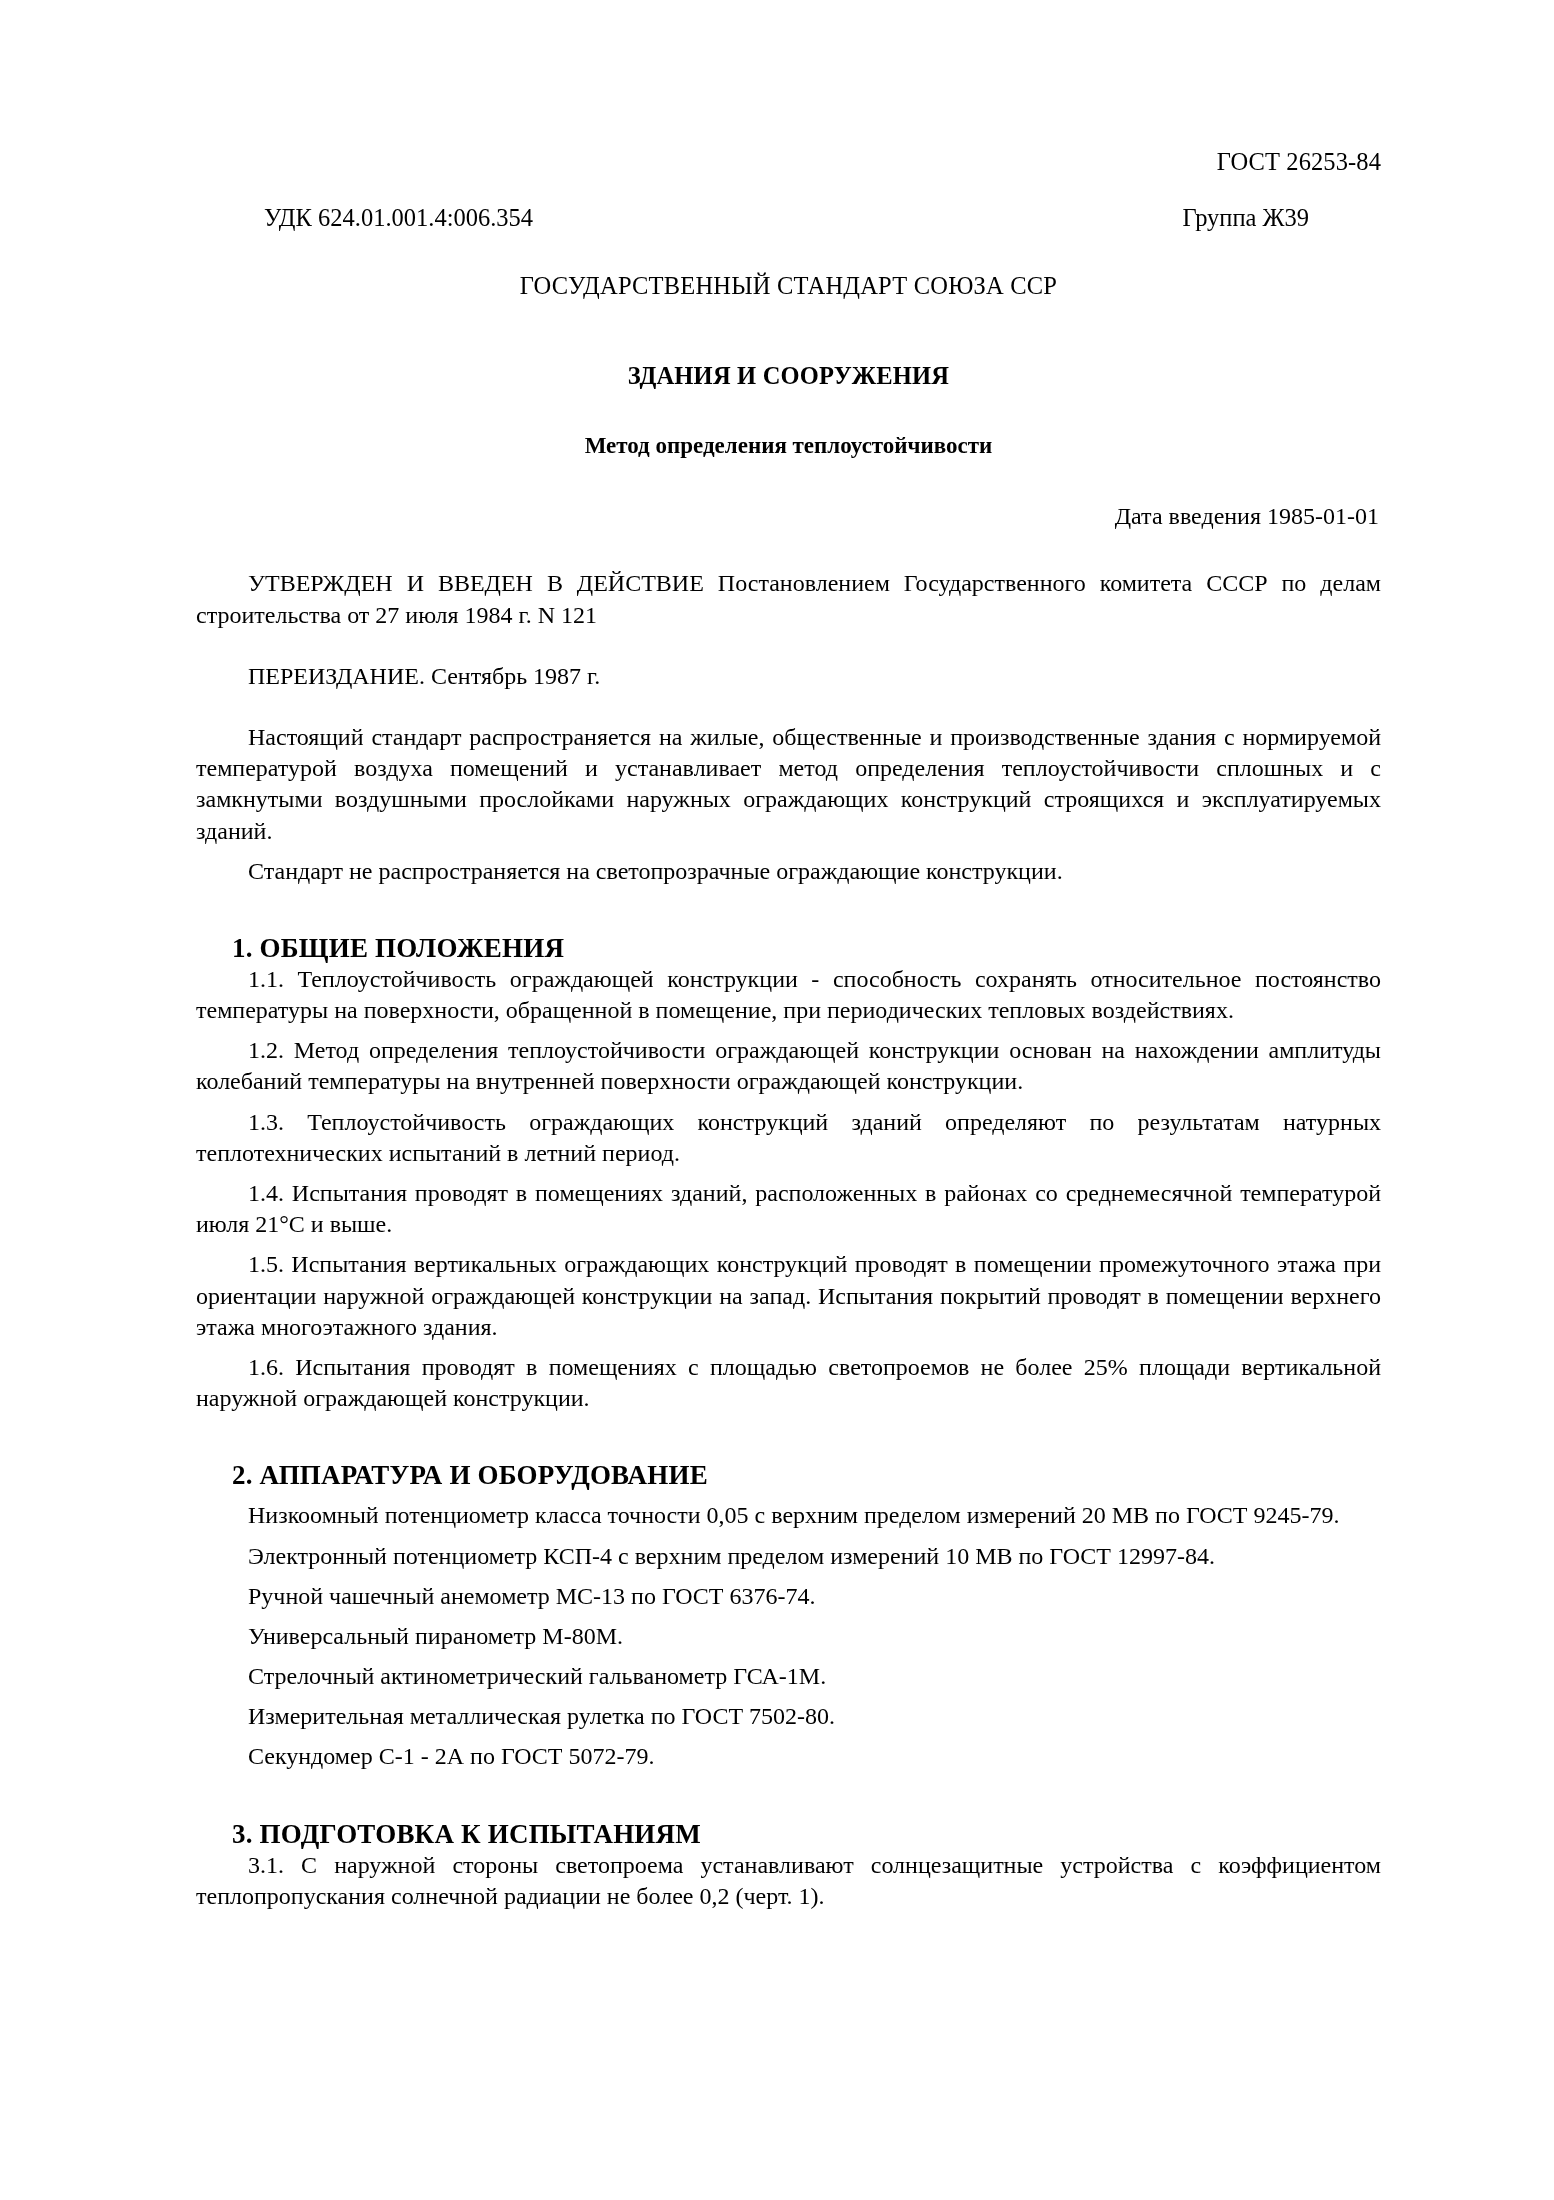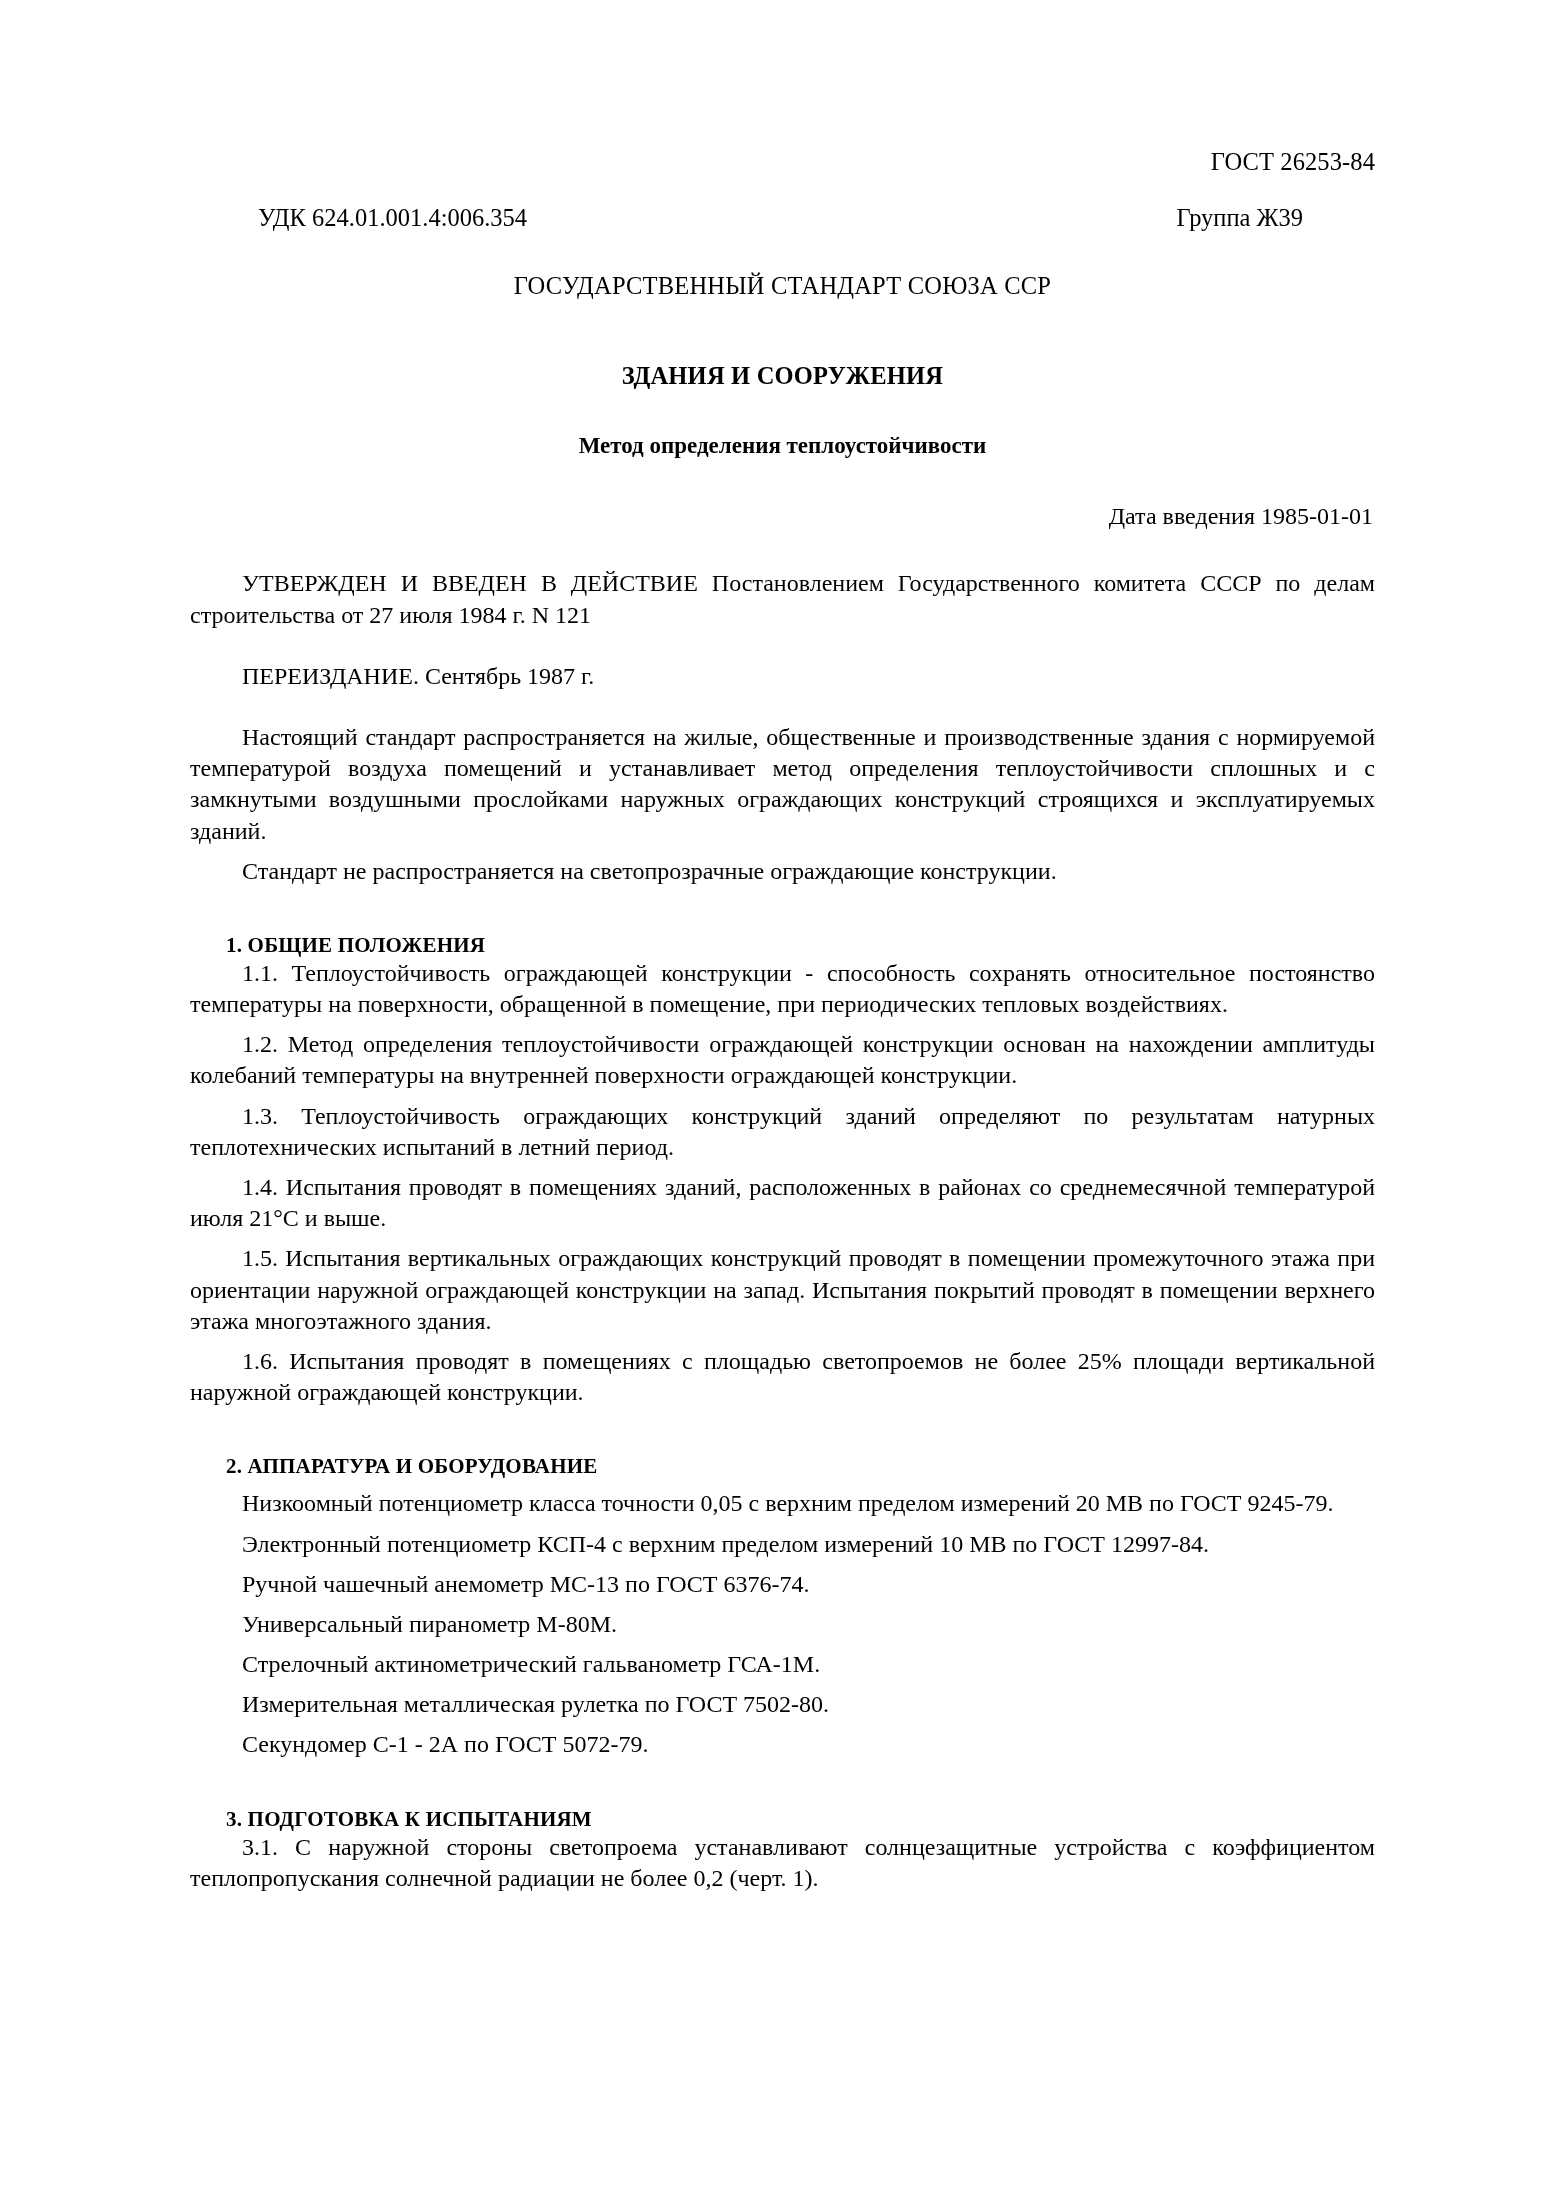"ГОСТ 26253-84" .content { left: 190px -> 196px }
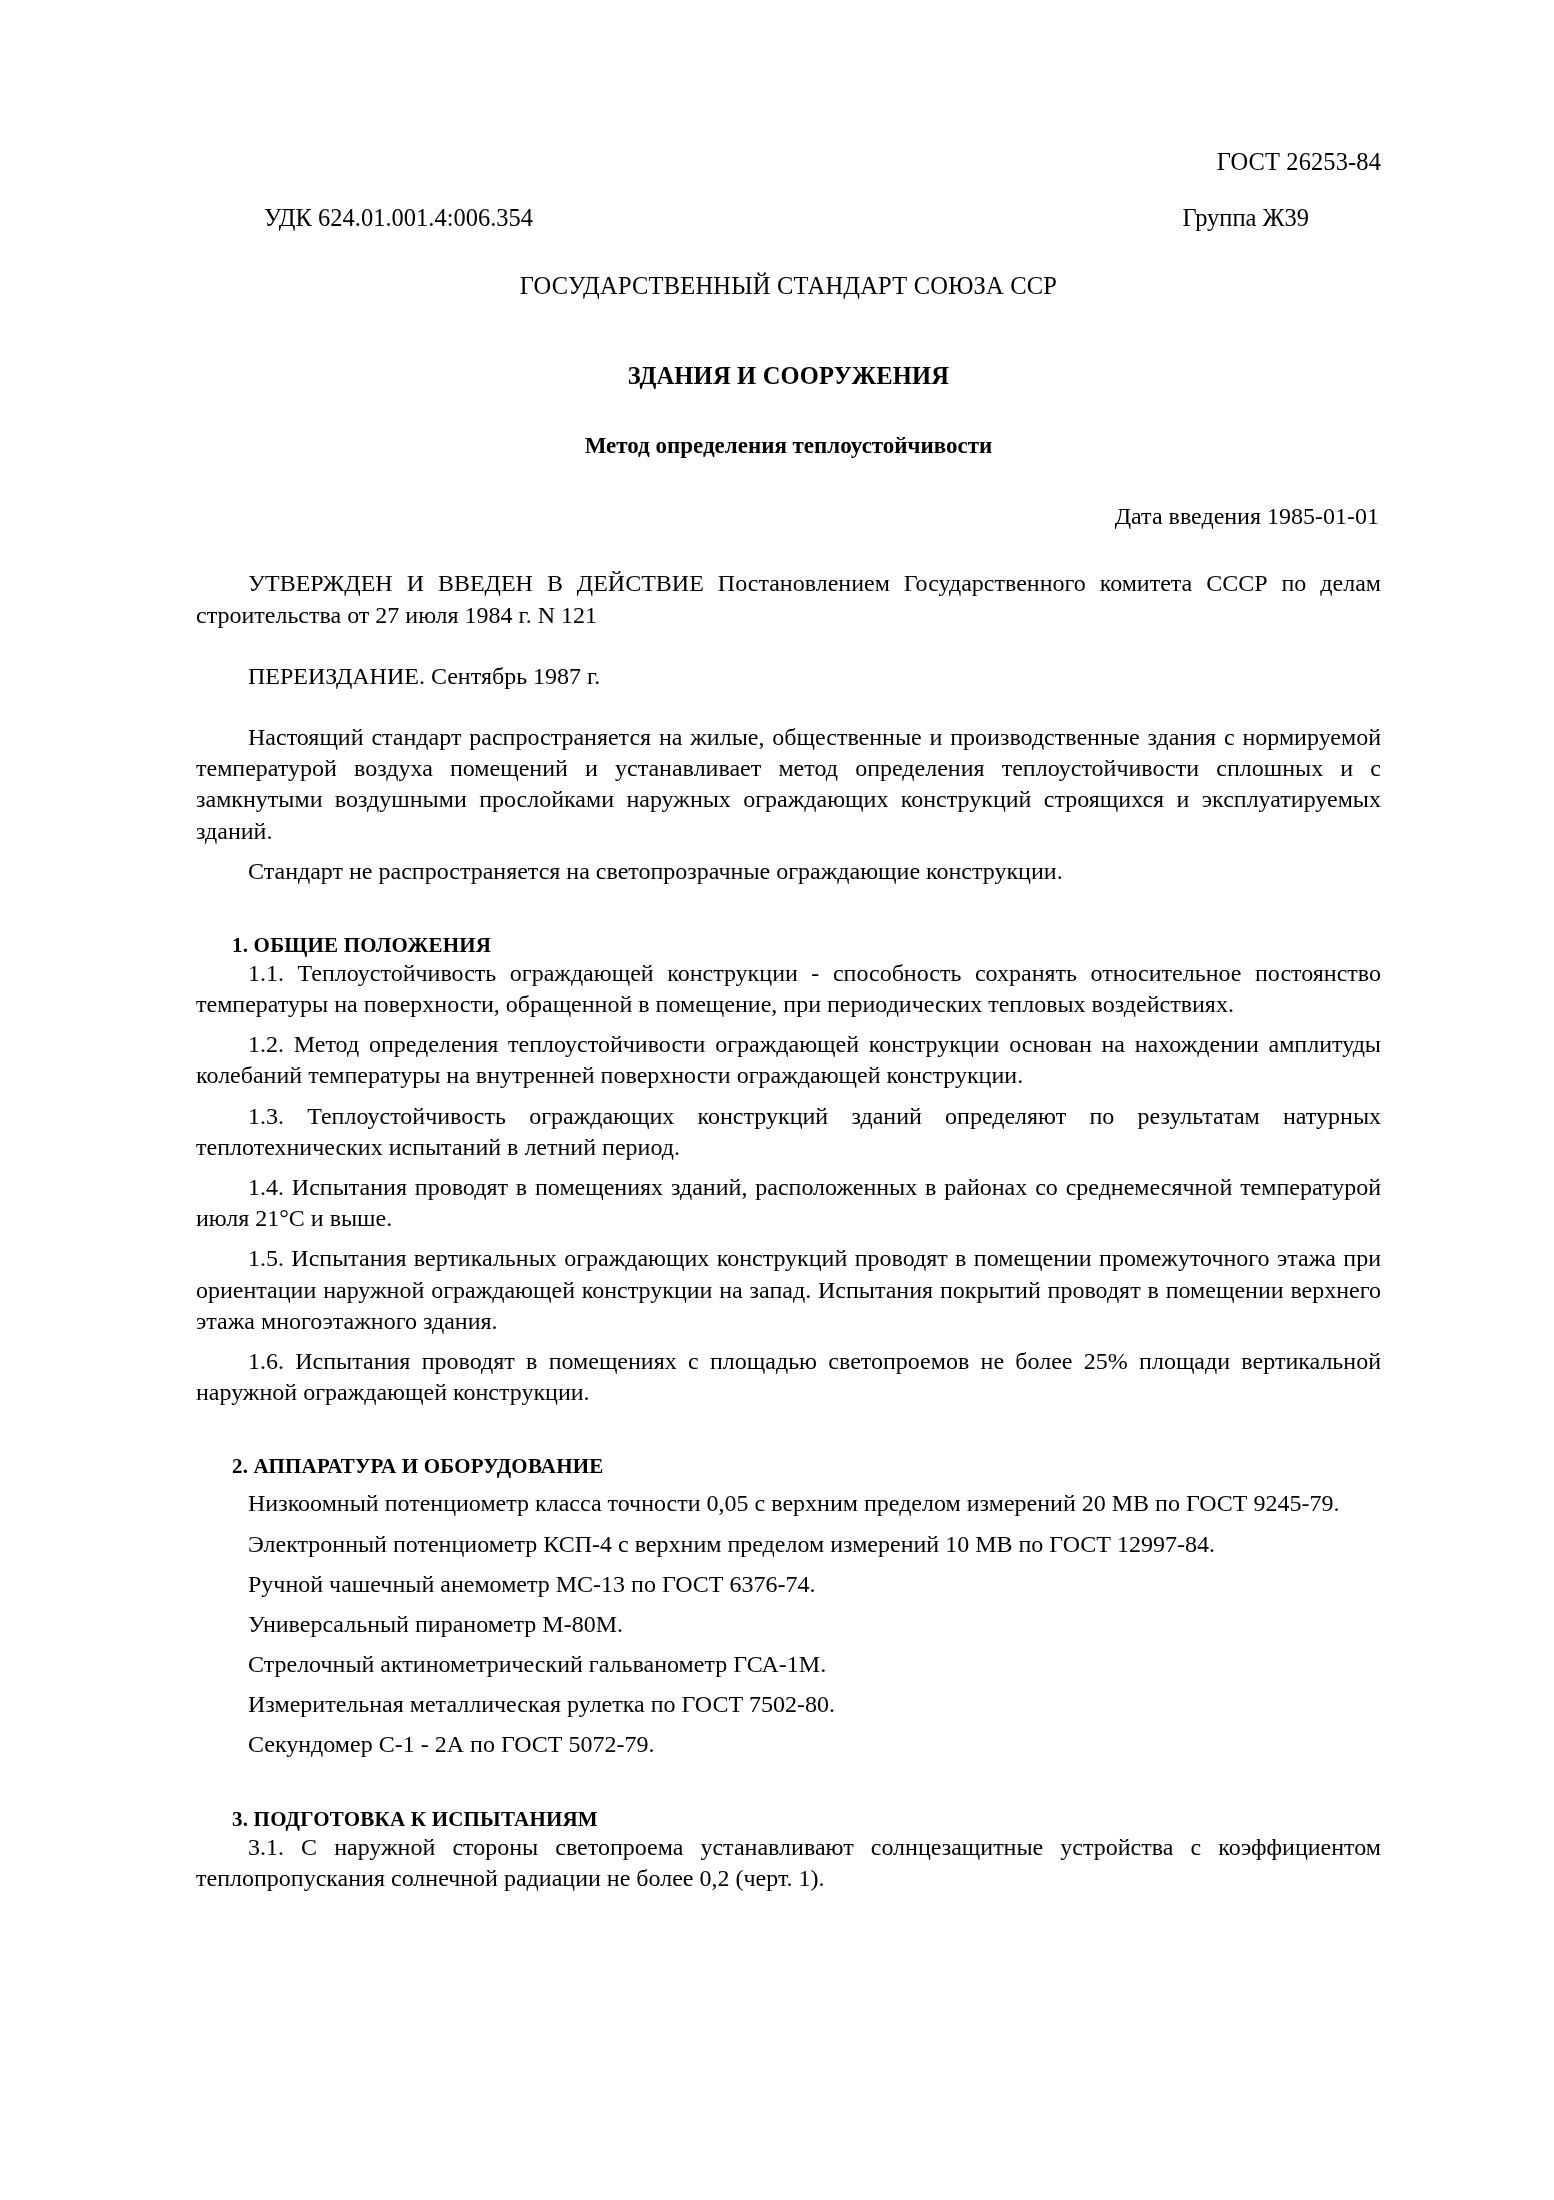"1. ОБЩИЕ ПОЛОЖЕНИЯ" h2.section { font-size: 21px -> 27px }
